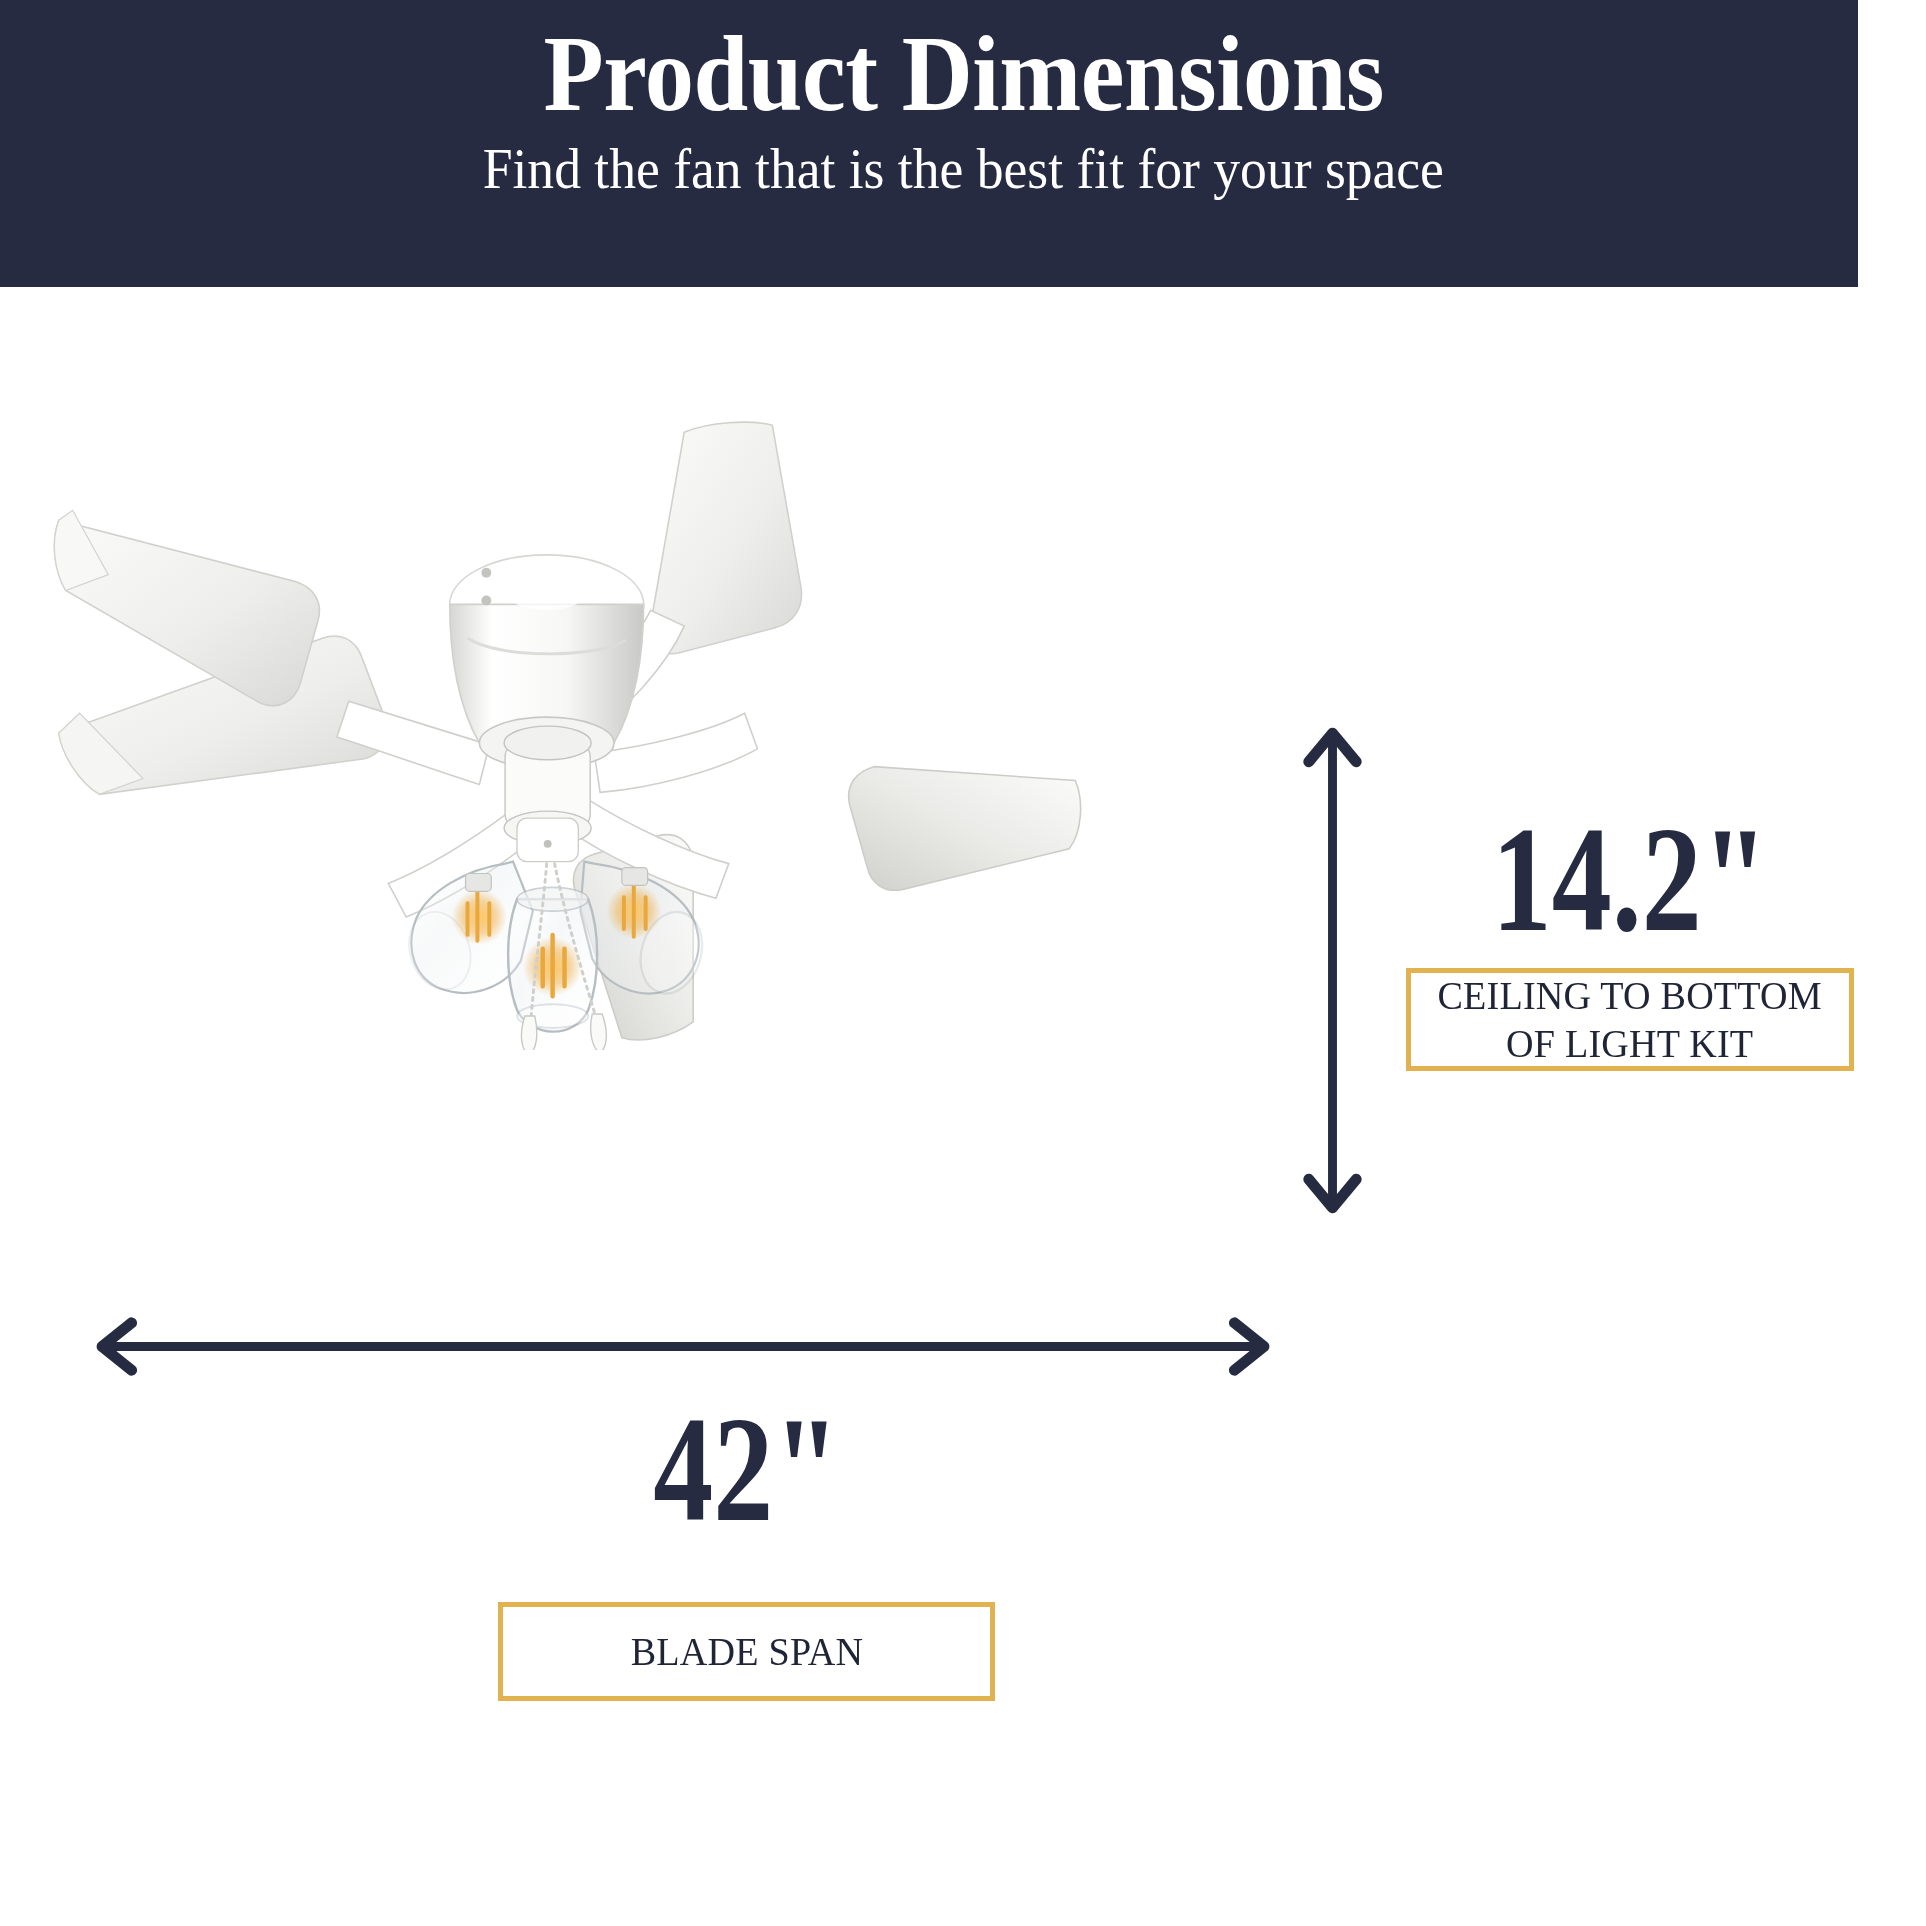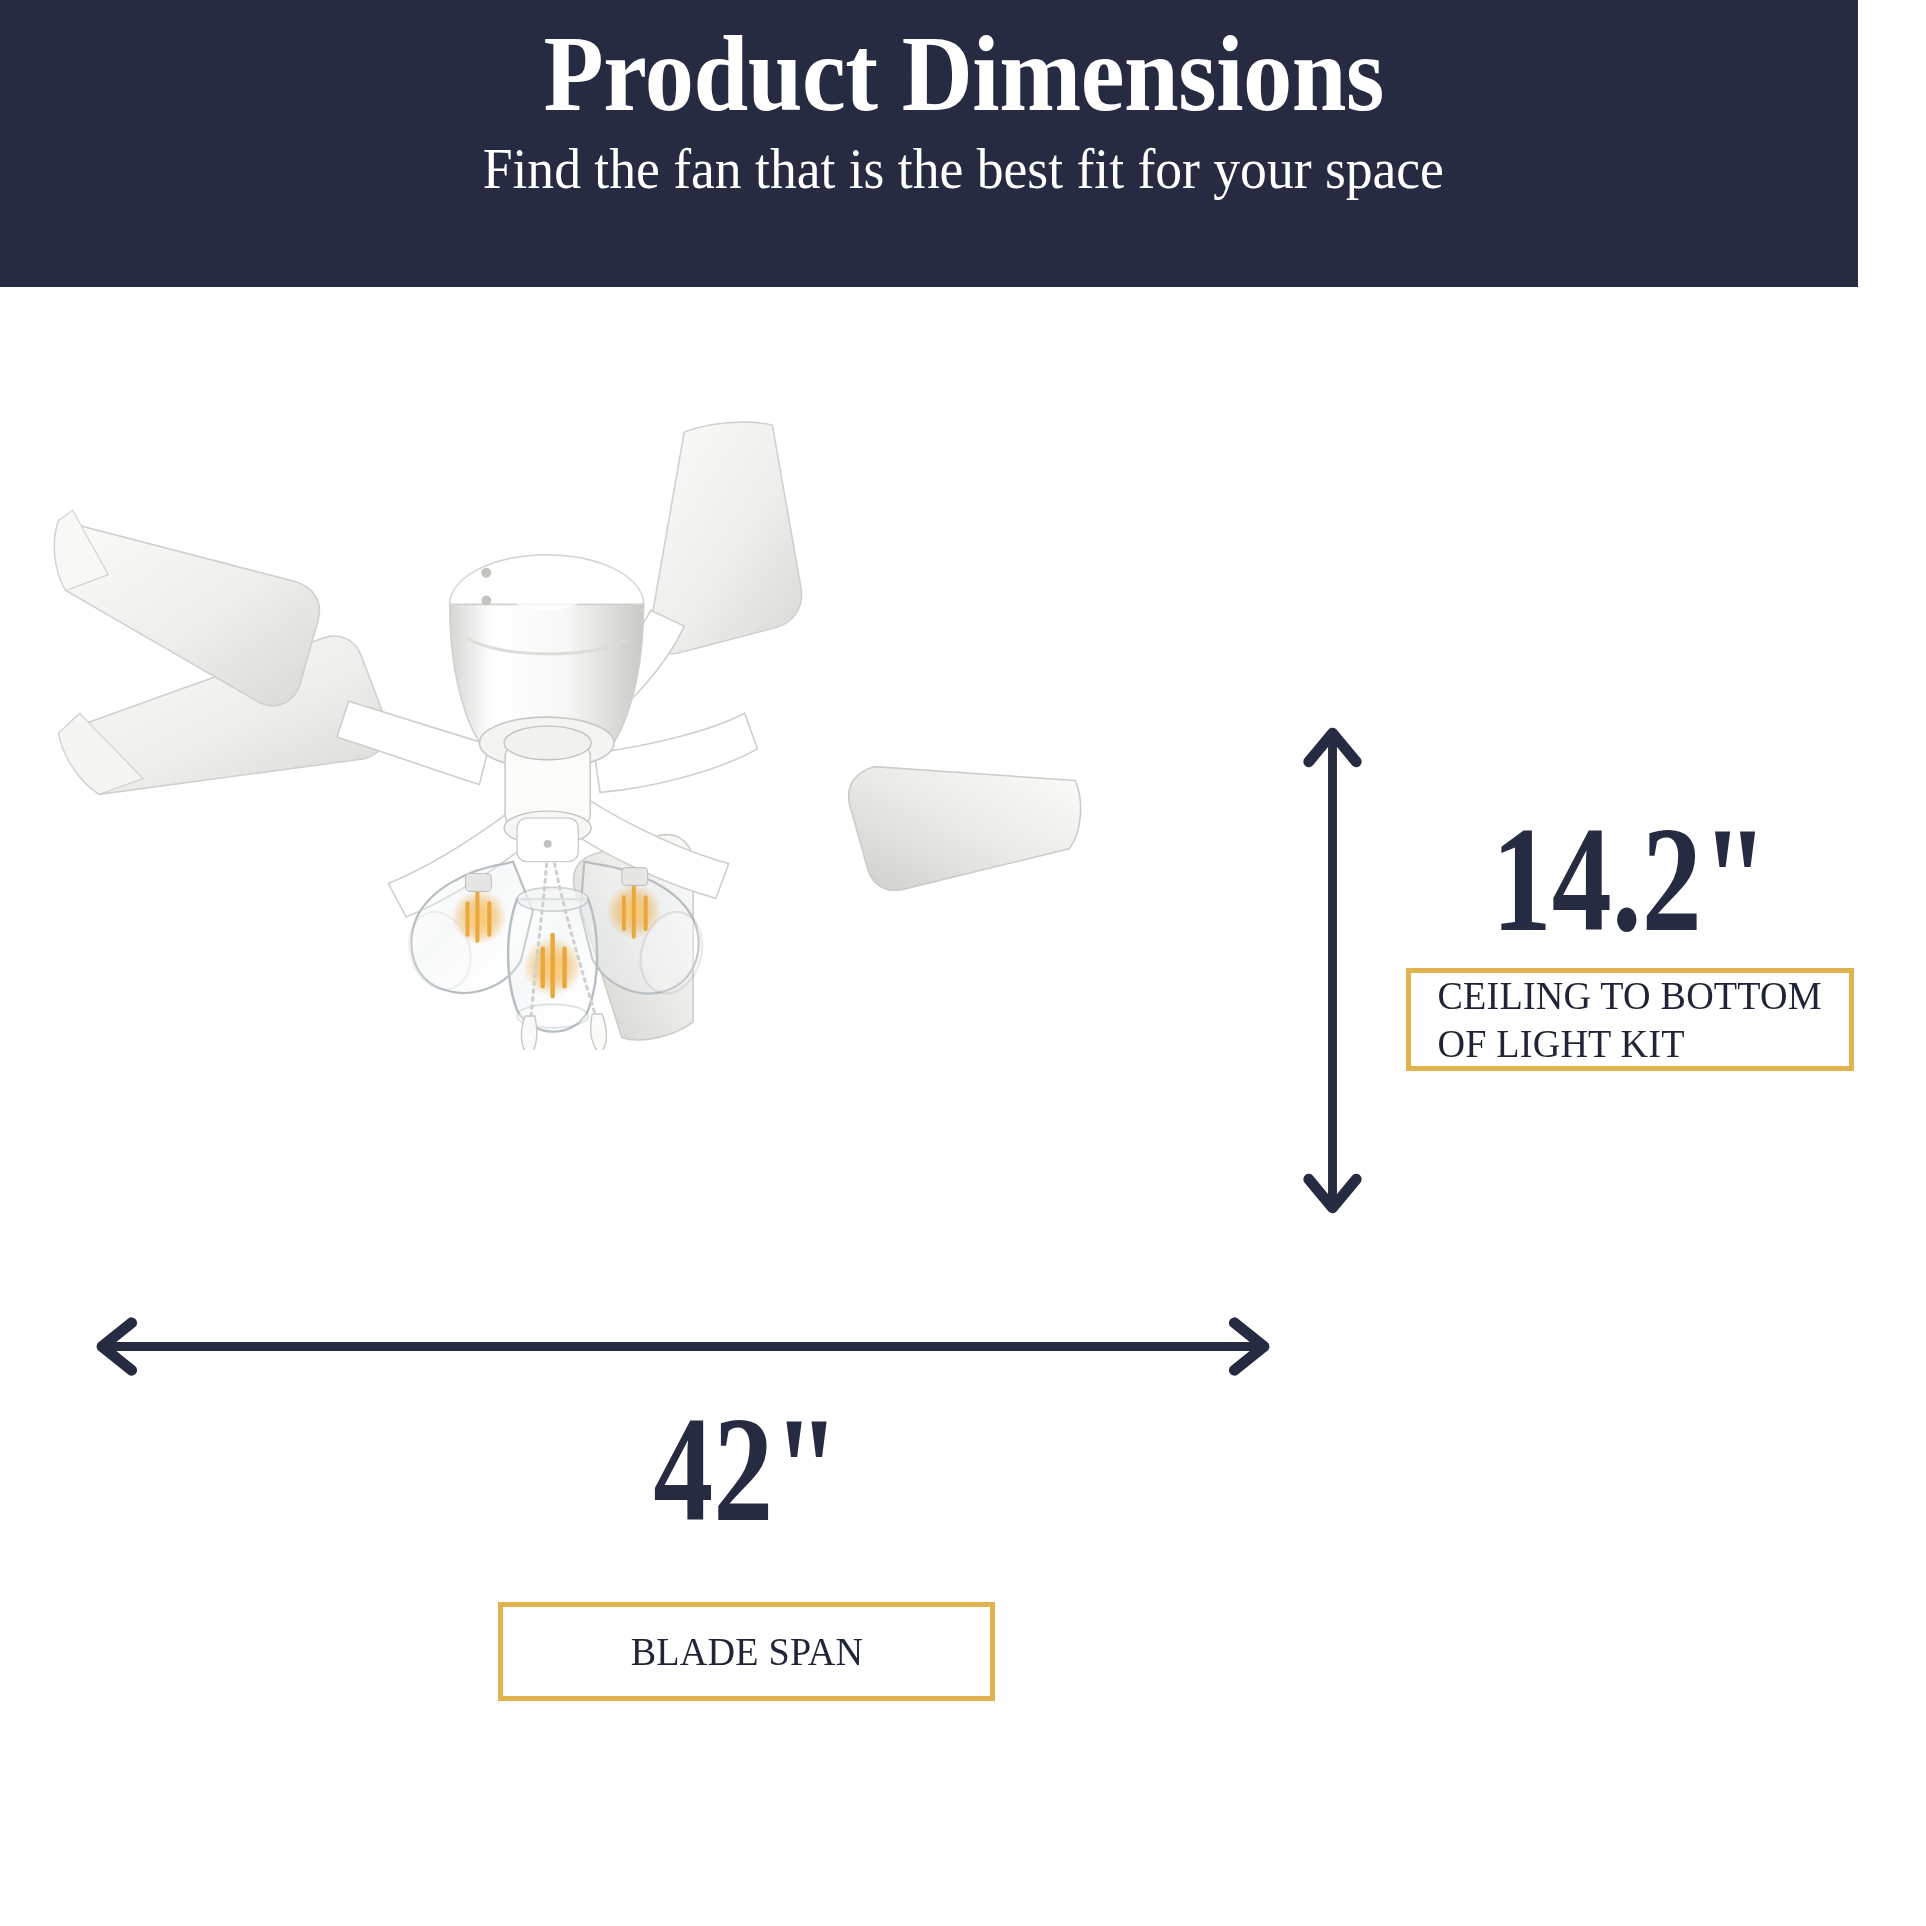"CEILING TO BOTTOM" .caption-box { text-align: left -> center }
